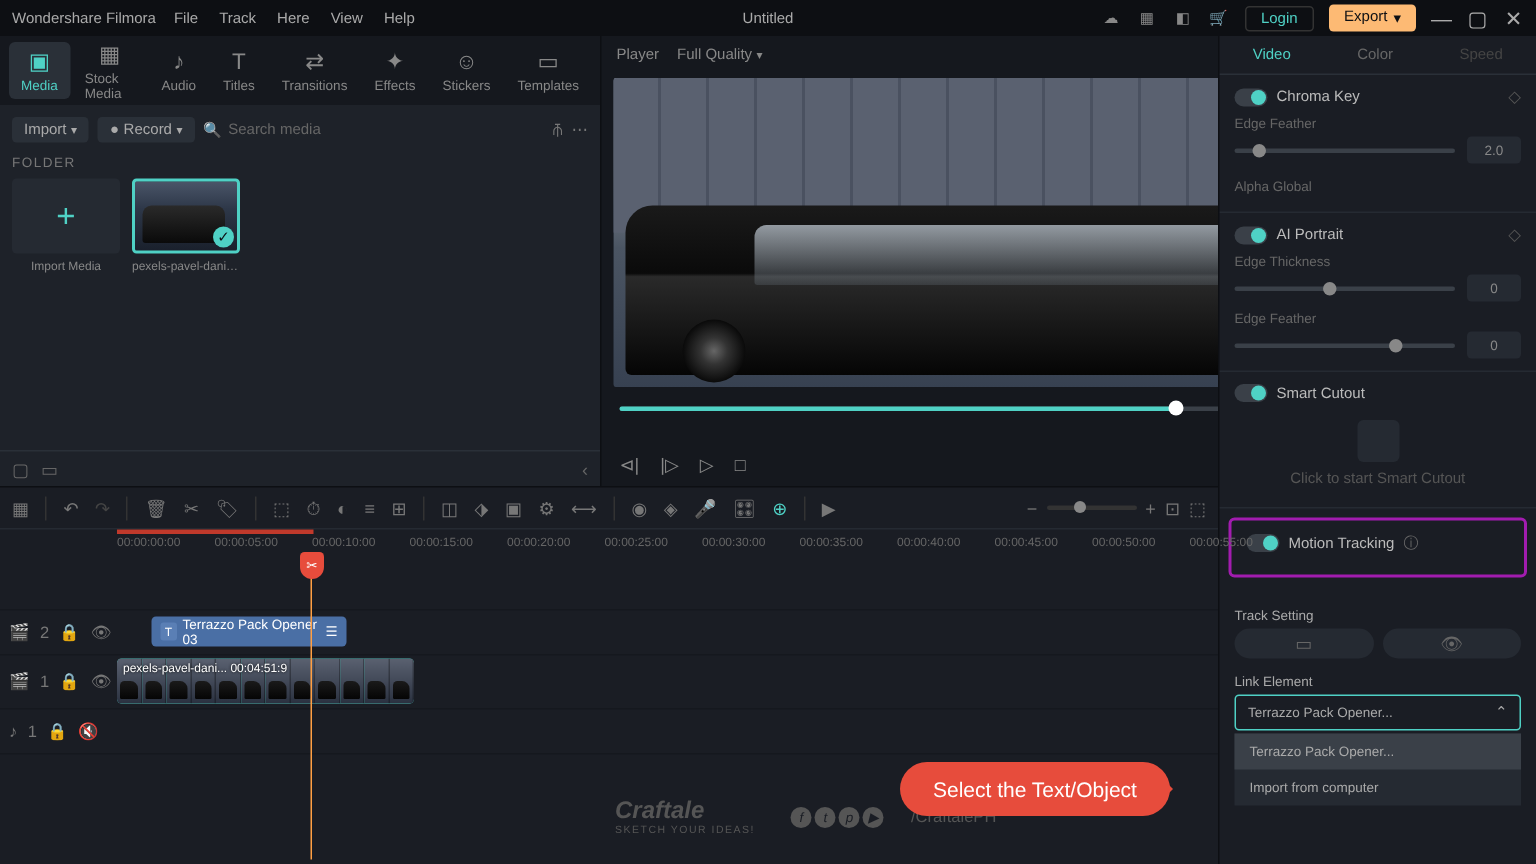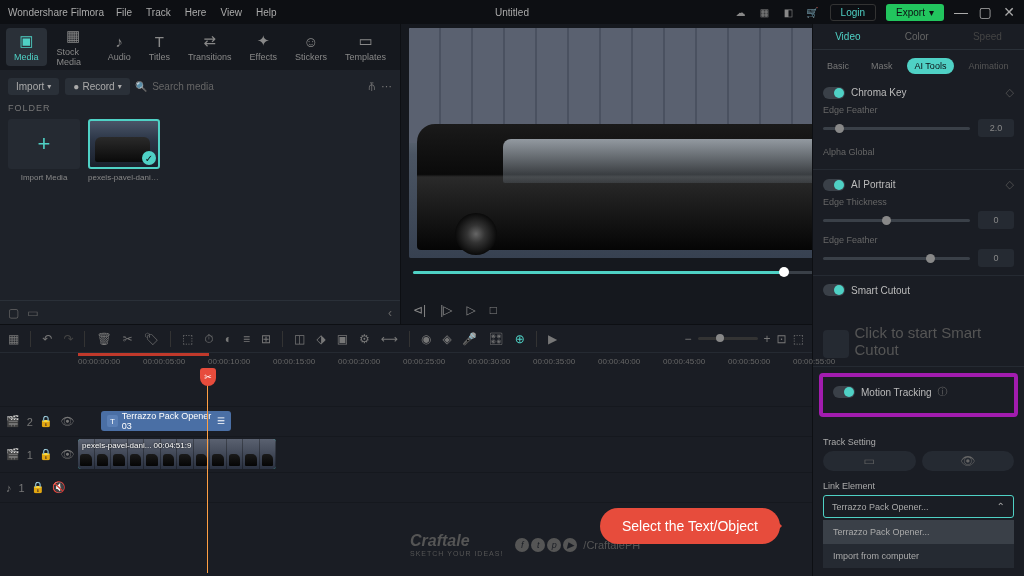"Export" .titlebar .export { background: #22c55e -> #fdba74 }
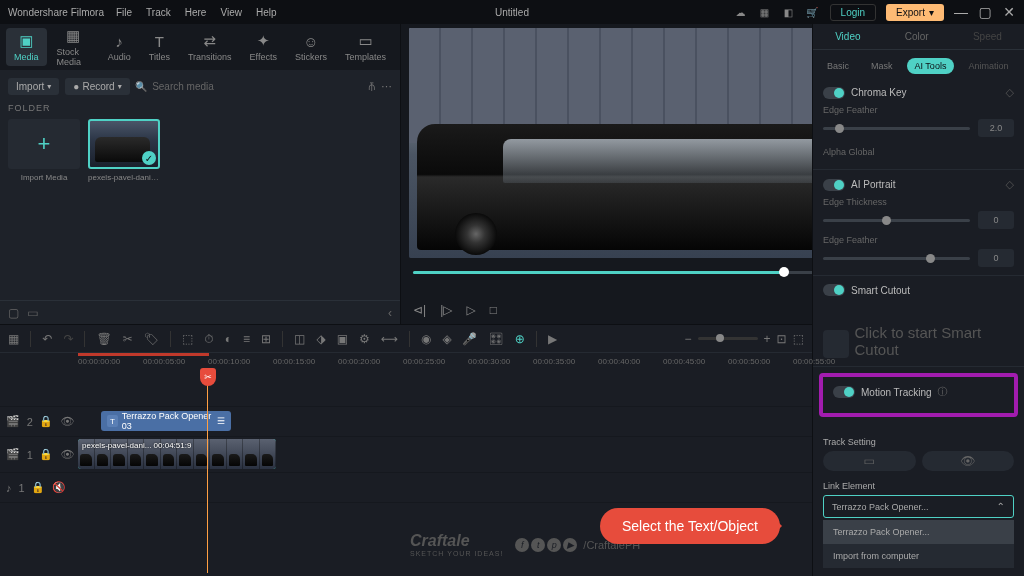"Player" div.preview-top { html: none -> <div> <span>Player</span> <span>Full Quality</span> <span>⋯</span> </div> }
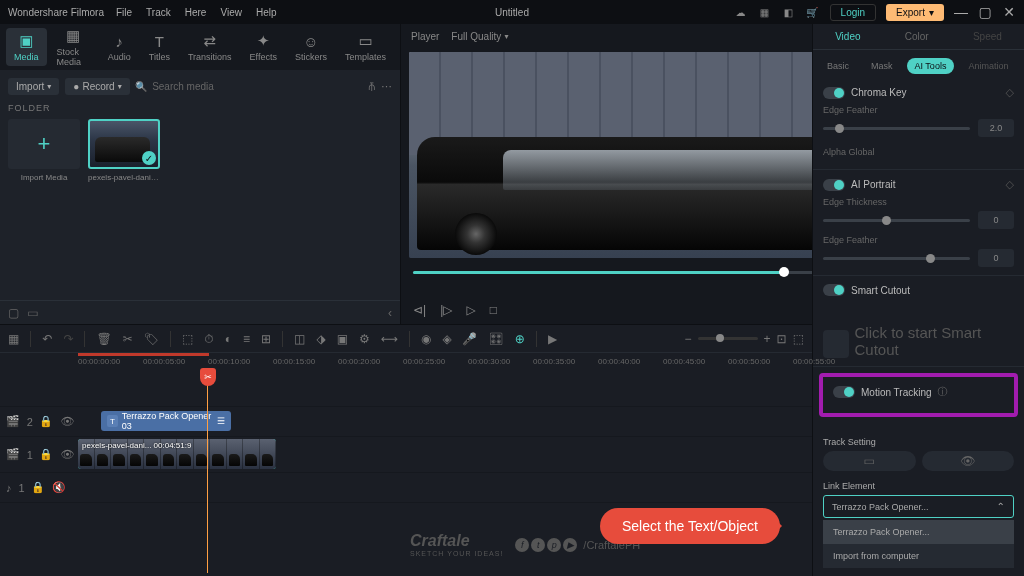"Basic" div.insp-subtabs { html: <div> <span>Basic</span> <span>Mask</span> <span>AI Tools</span> <span>Animation</span> </div> -> none }
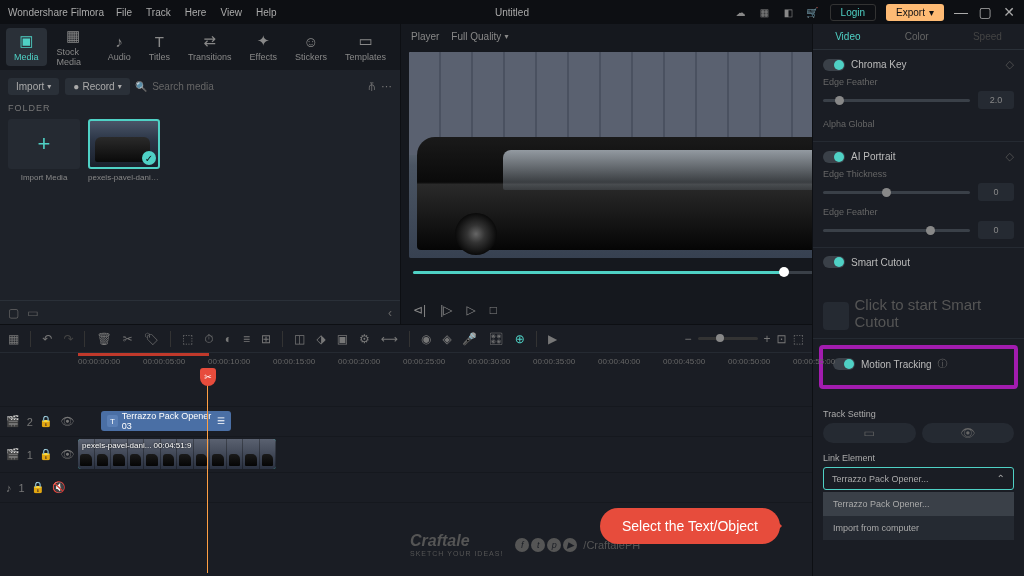"Click to start Smart Cutout" .cutout-box { align-items: flex-end -> center; flex-direction: row -> column; font-size: 15px -> 10px }
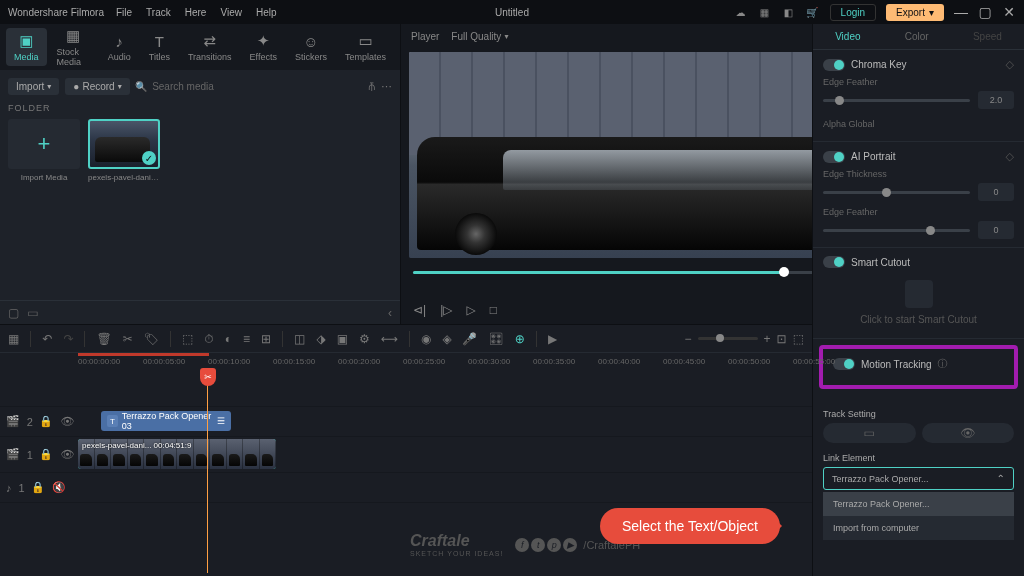"Motion Tracking" .insp-section.bordered { border: 4px solid #a21caf -> 2px solid #a21caf }
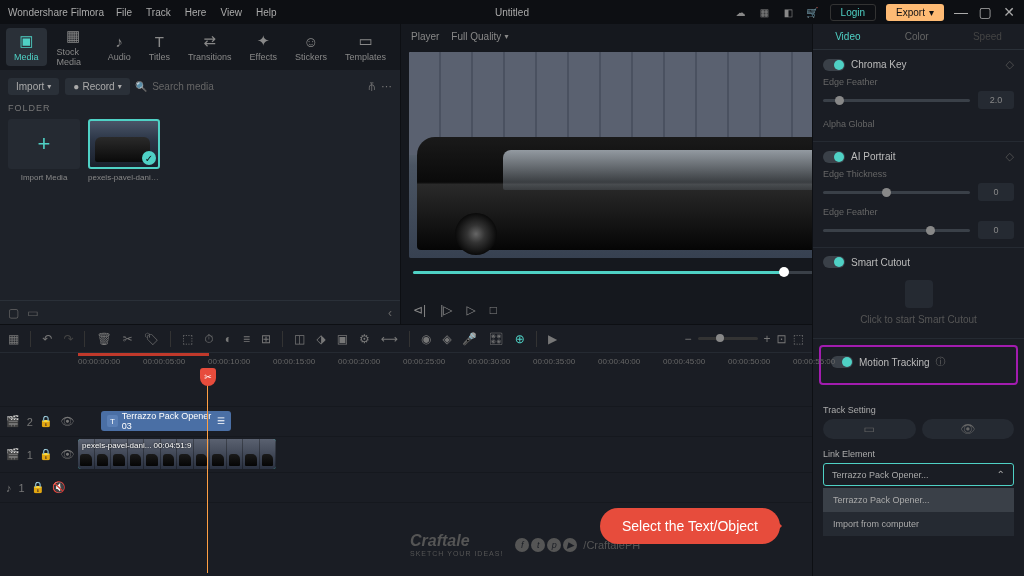"Craftale" .watermark { gap: 6px -> 18px }
